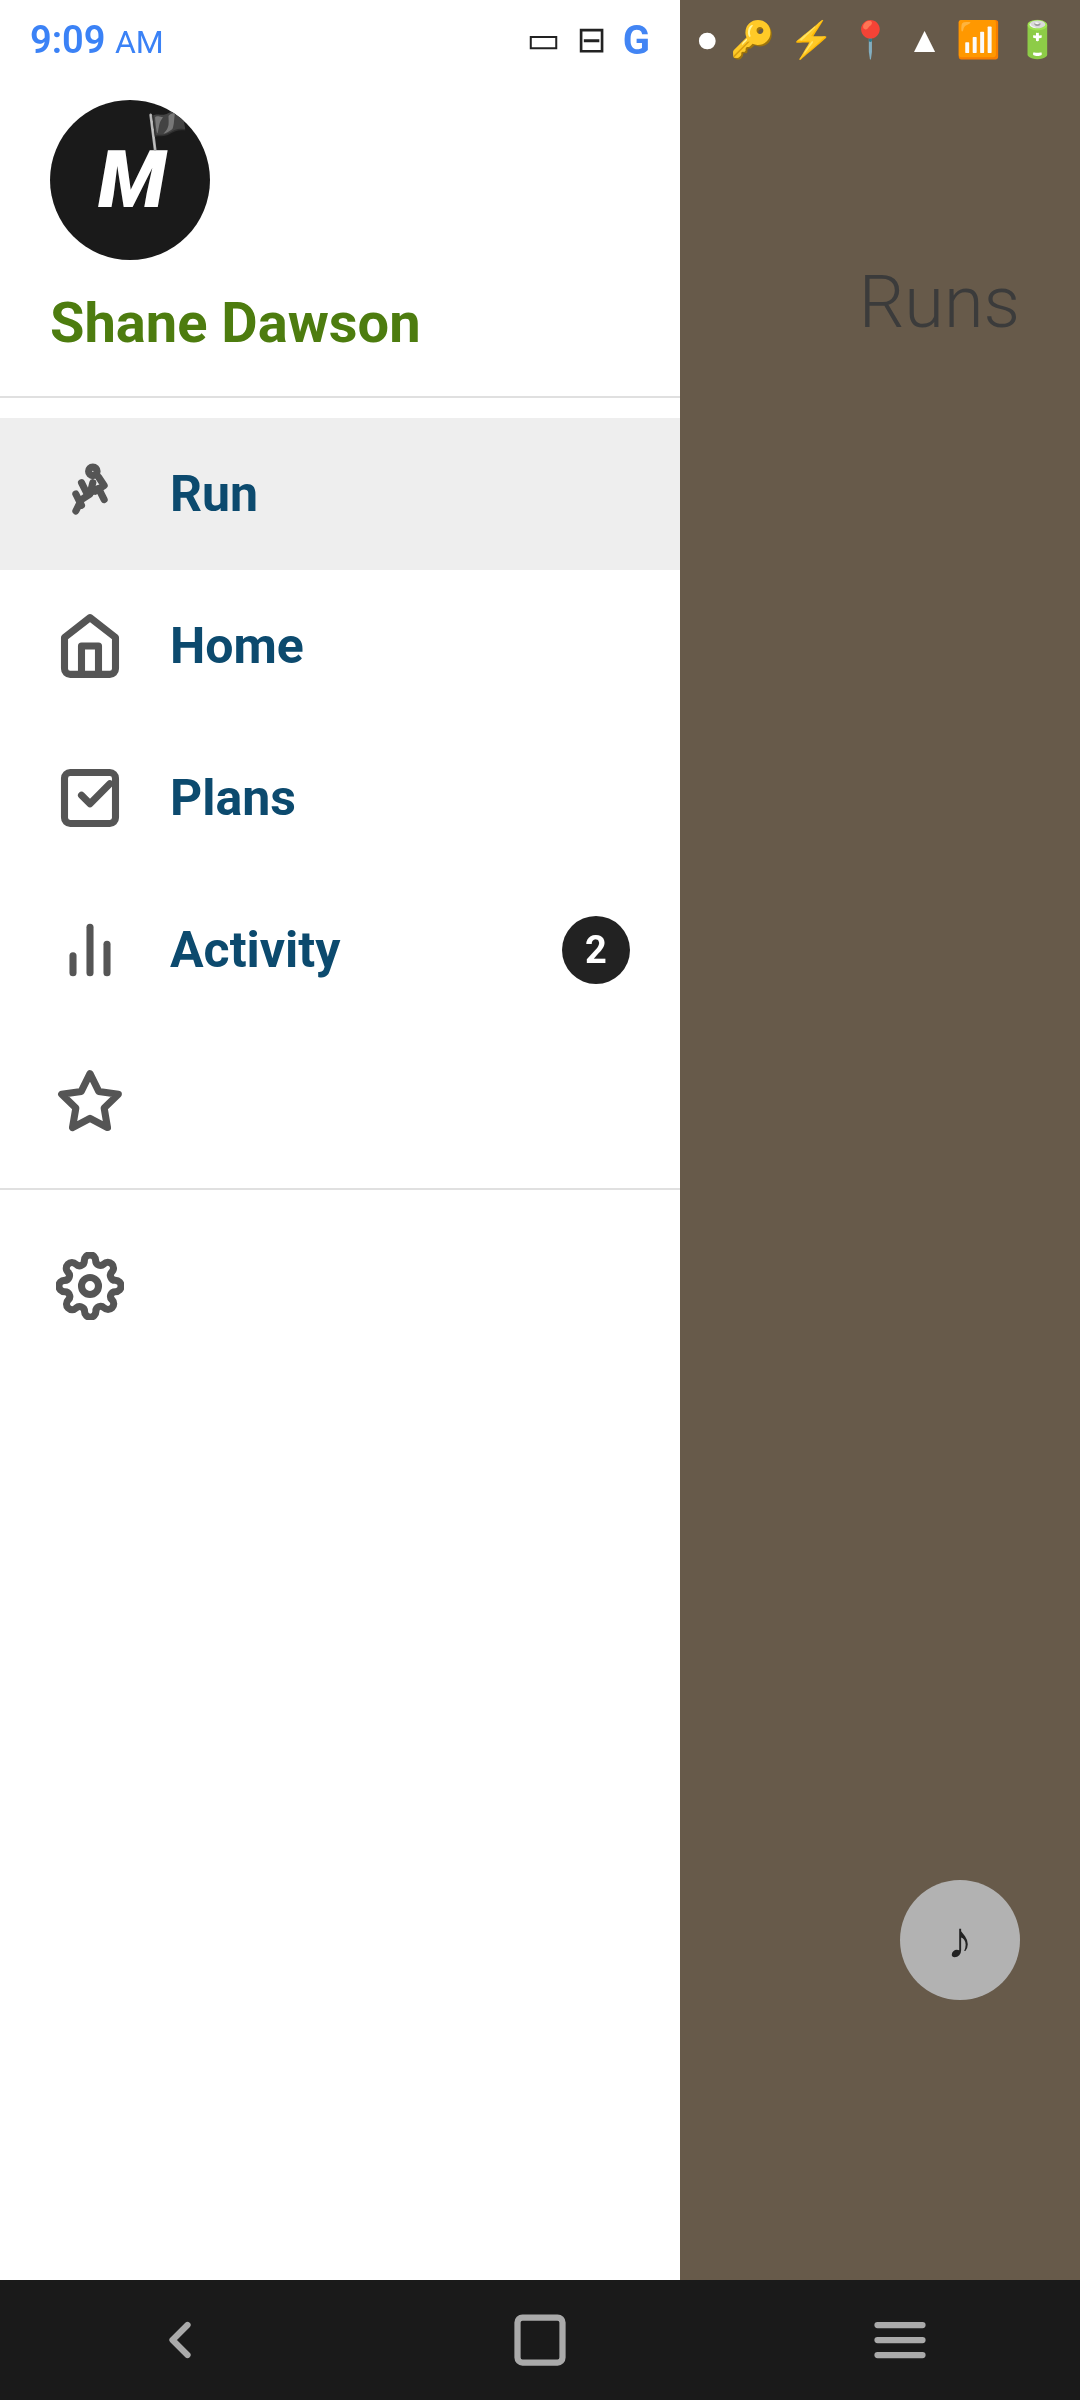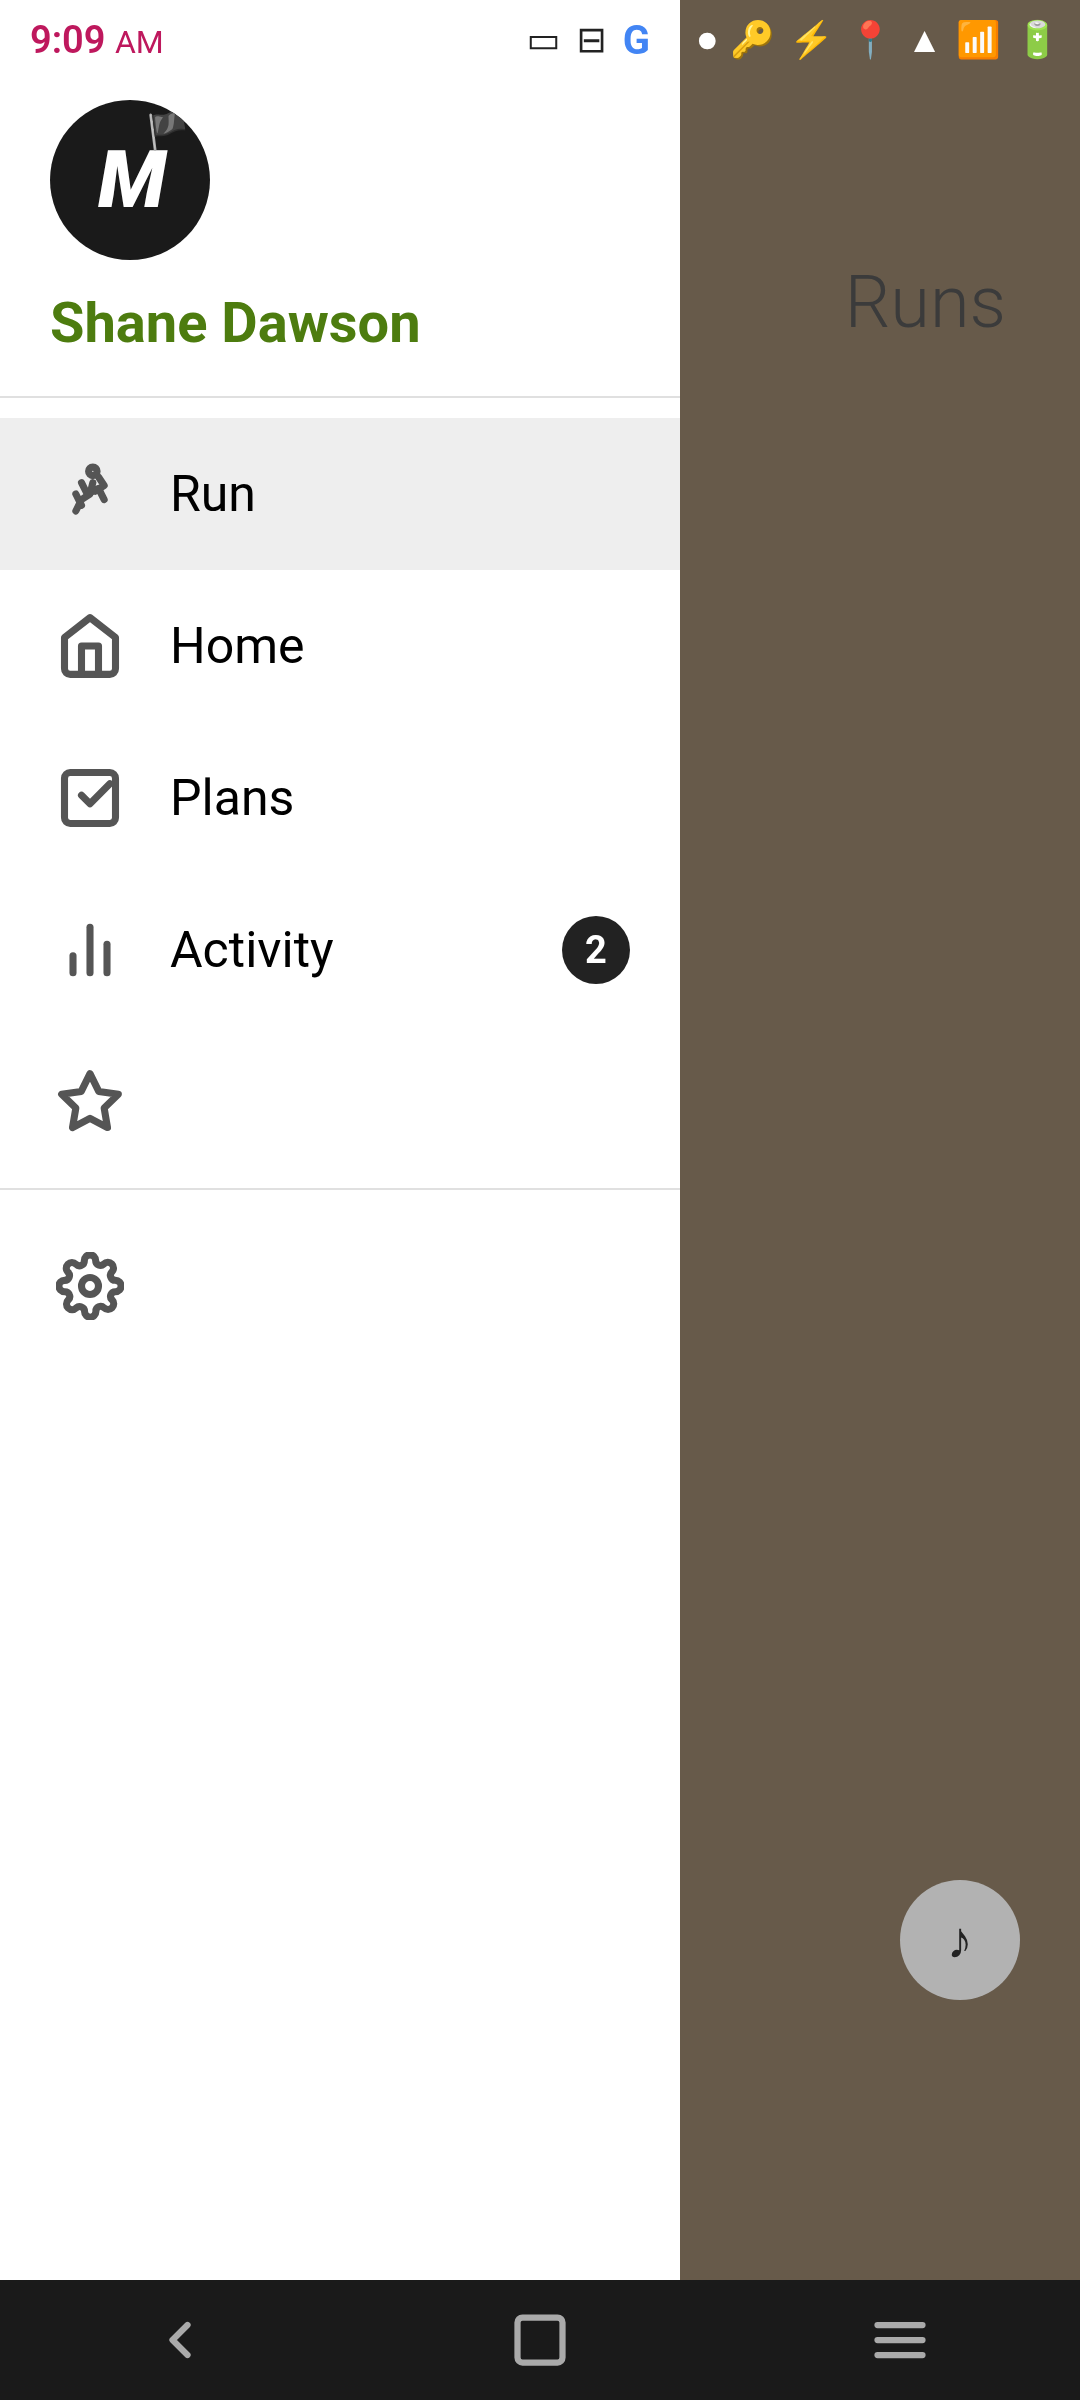"9:09 AM" .status-time { color: #be185d -> #3b82f6 }
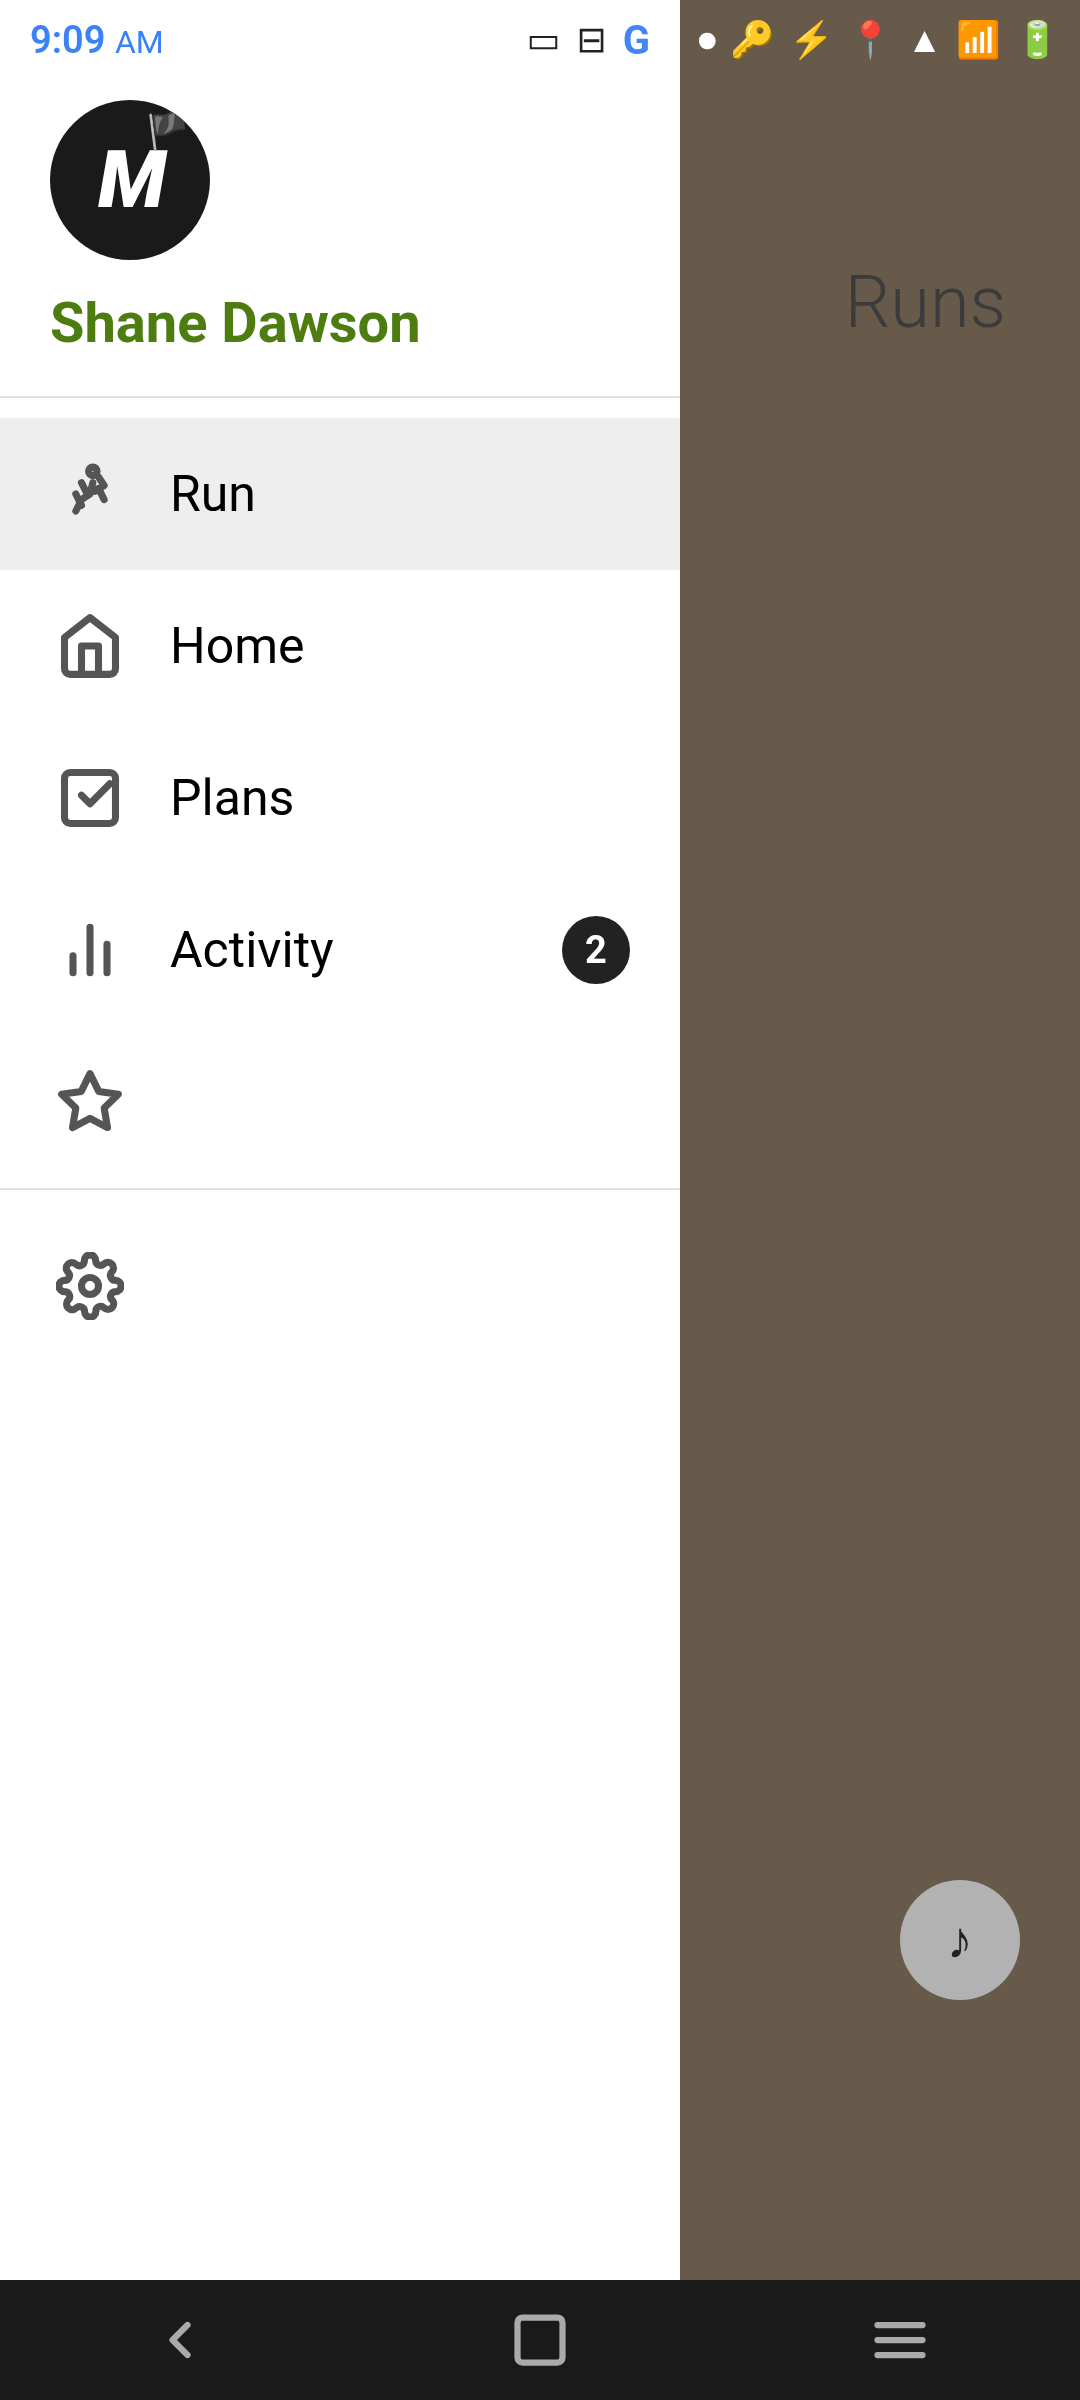"Runs" .background-runs-label { right: 74px -> 60px }
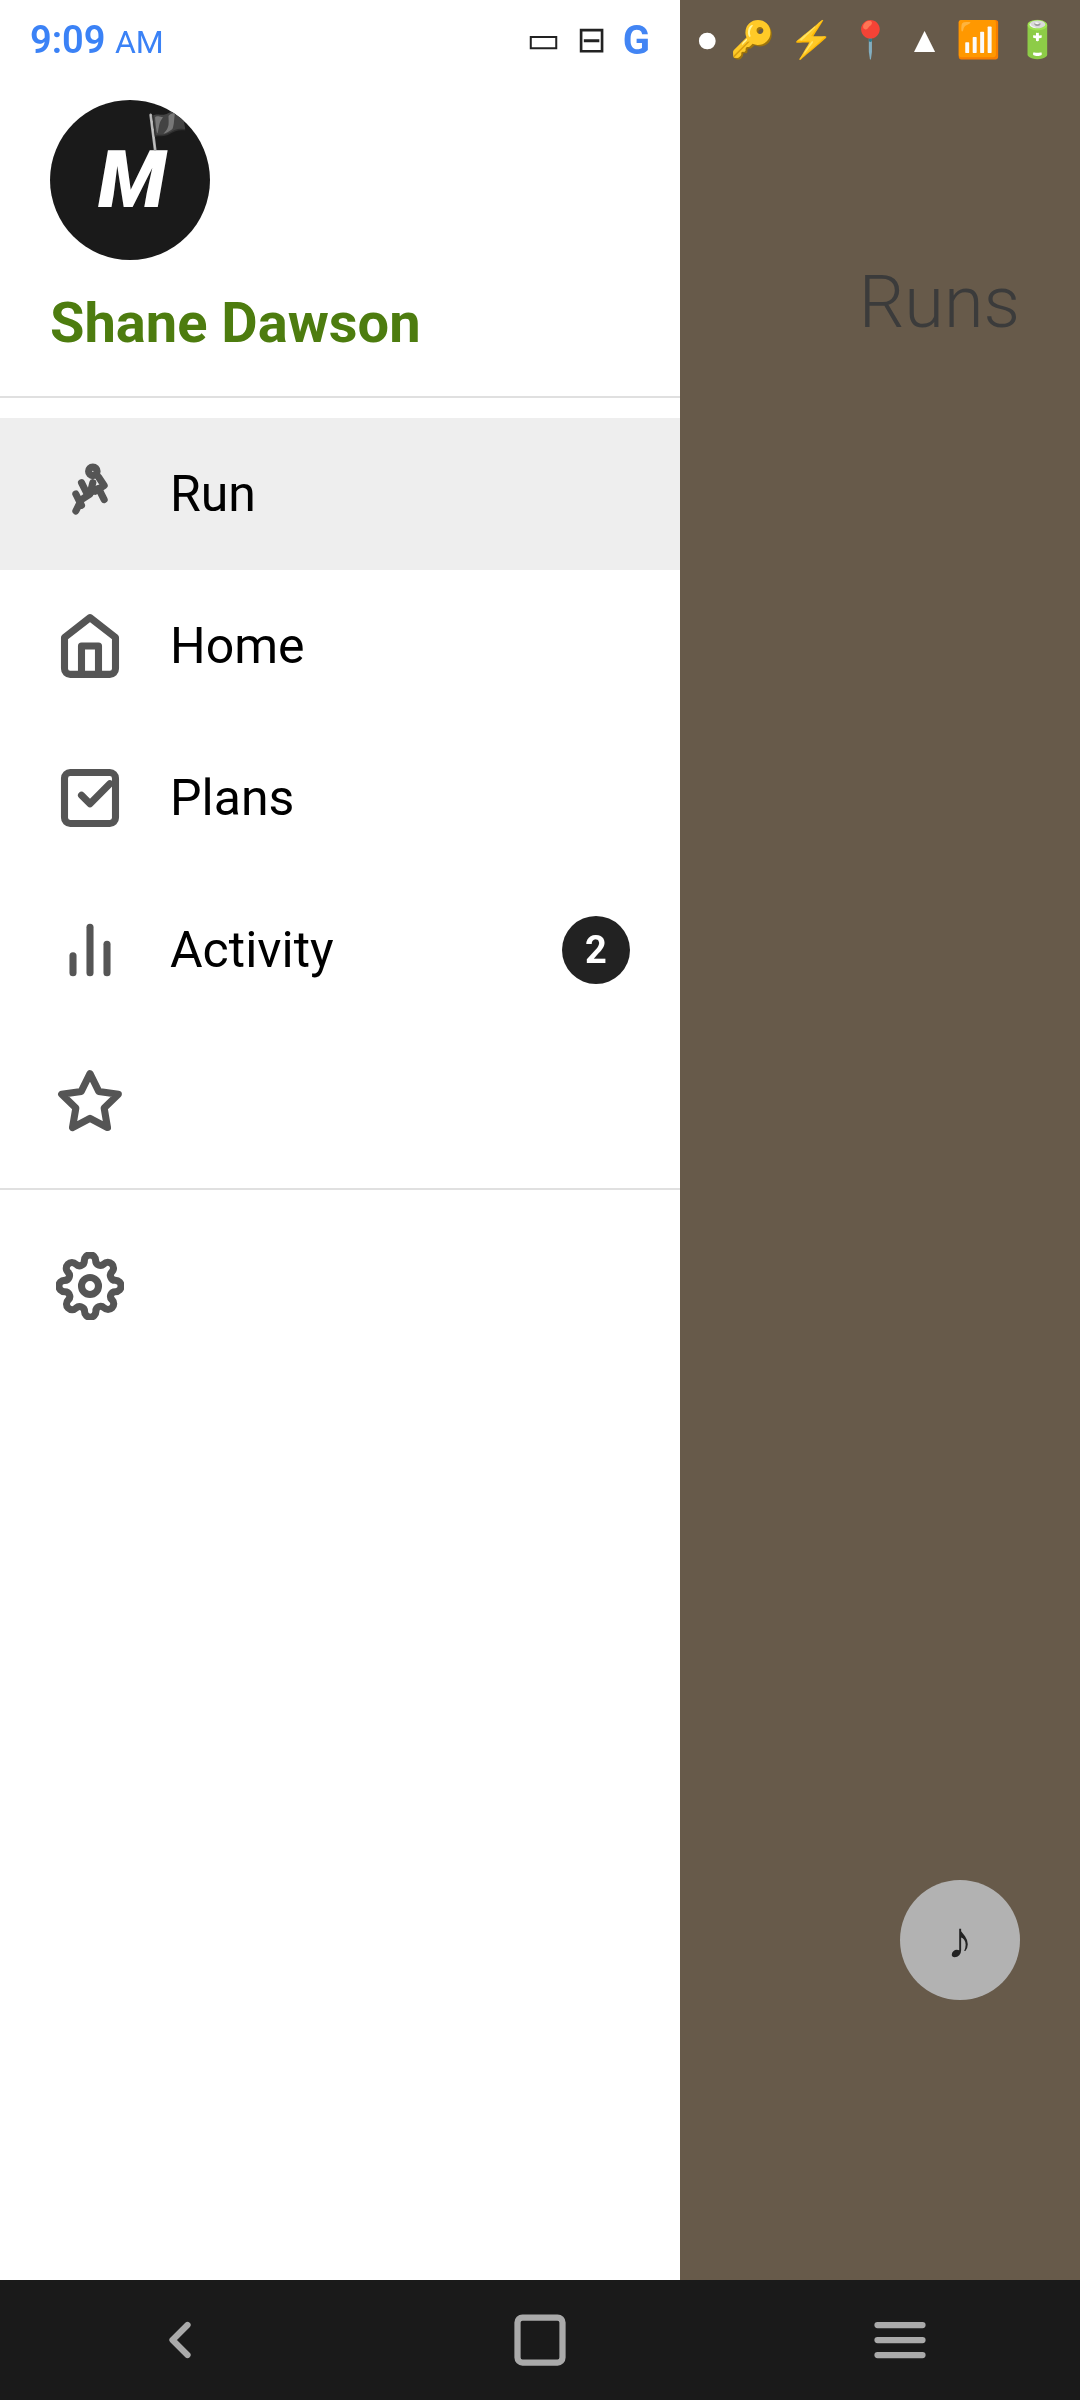"Run" .menu-item-label { color: #000000 -> #0c4a6e; font-weight: 400 -> 700 }
